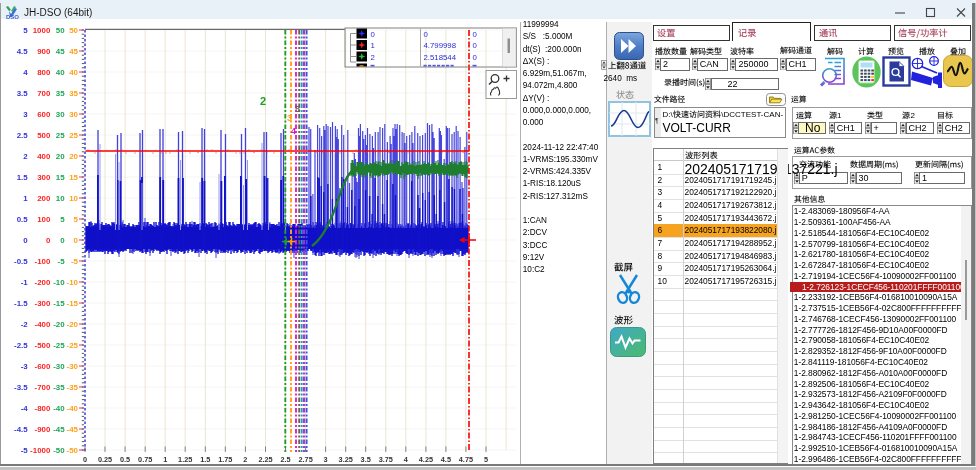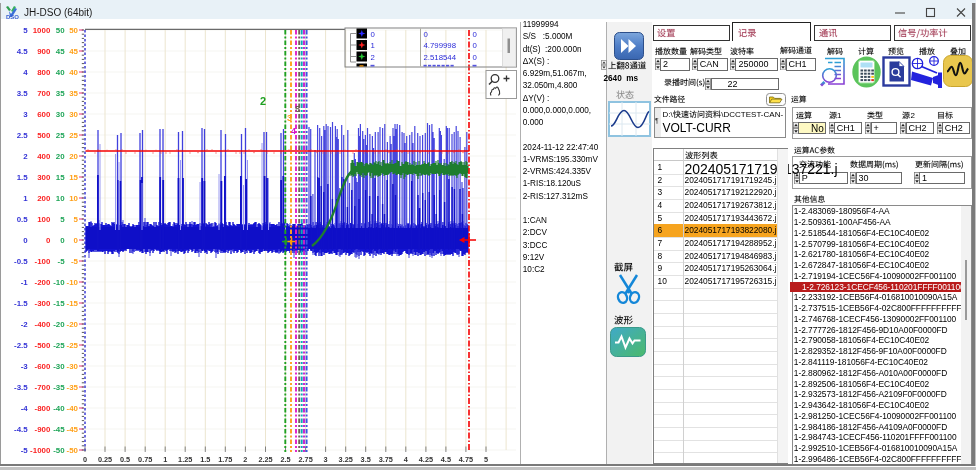"2640 ms" div.ab { font-weight: bold -> normal }
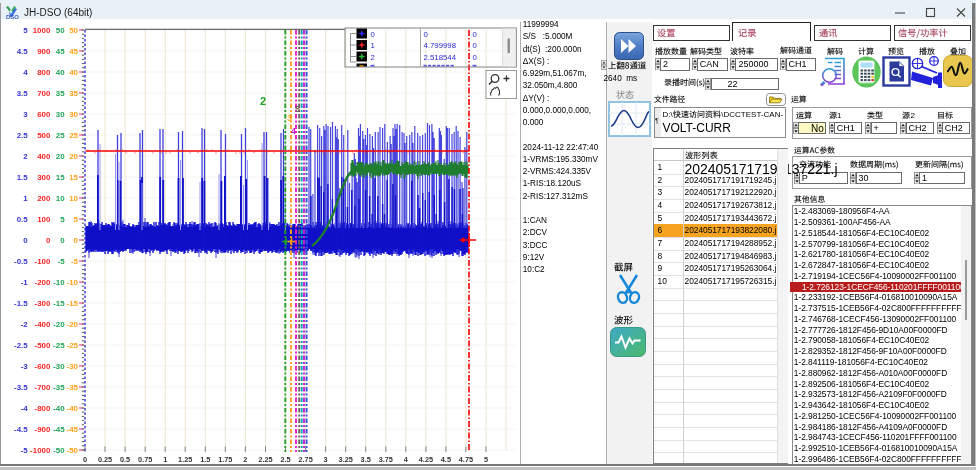"32.050m,4.800" div { text: 32.050m,4.800 -> 94.072m,4.800 }
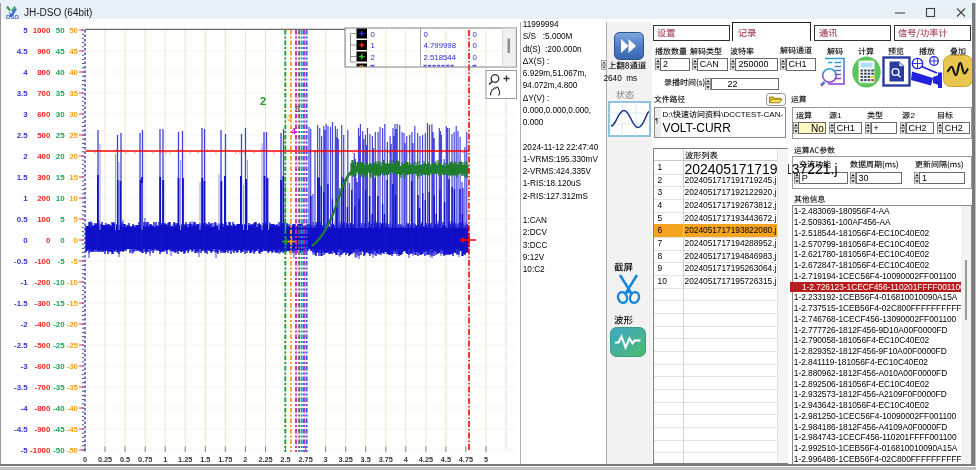"No" div.ab { font-size: 10px -> 12px; padding-left: 12px -> 6px }
